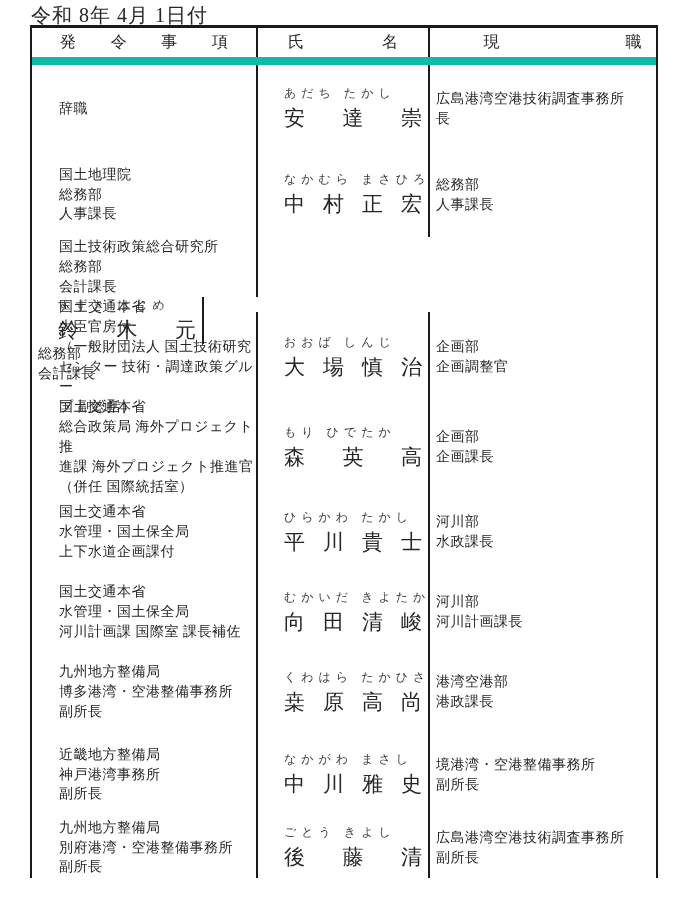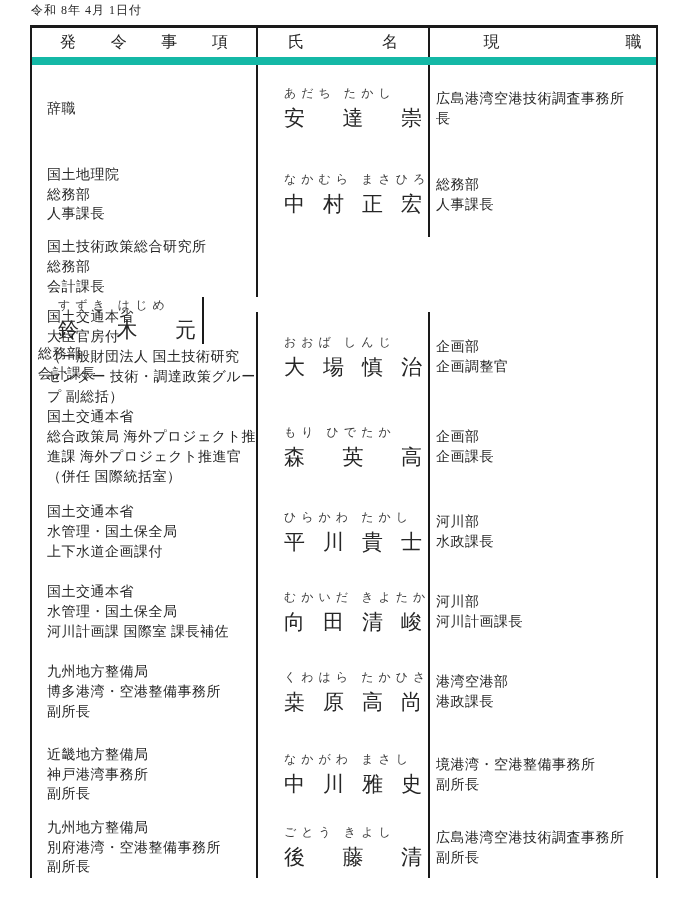"令和 8年 4月 1日付" .date-label { font-size: 12px -> 20px }
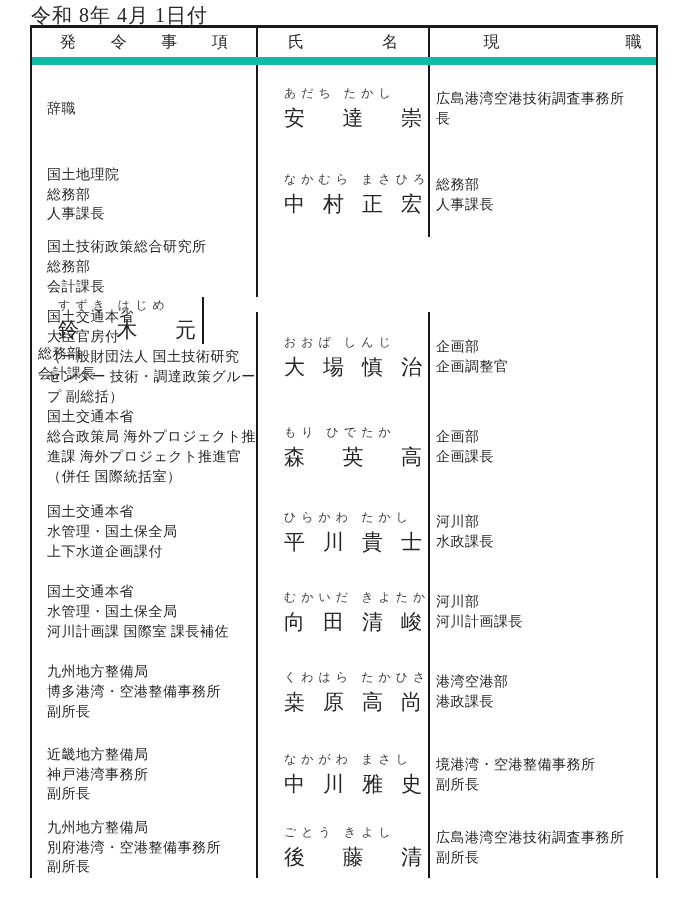"辞職" .c-item { padding-left: 15px -> 27px }
